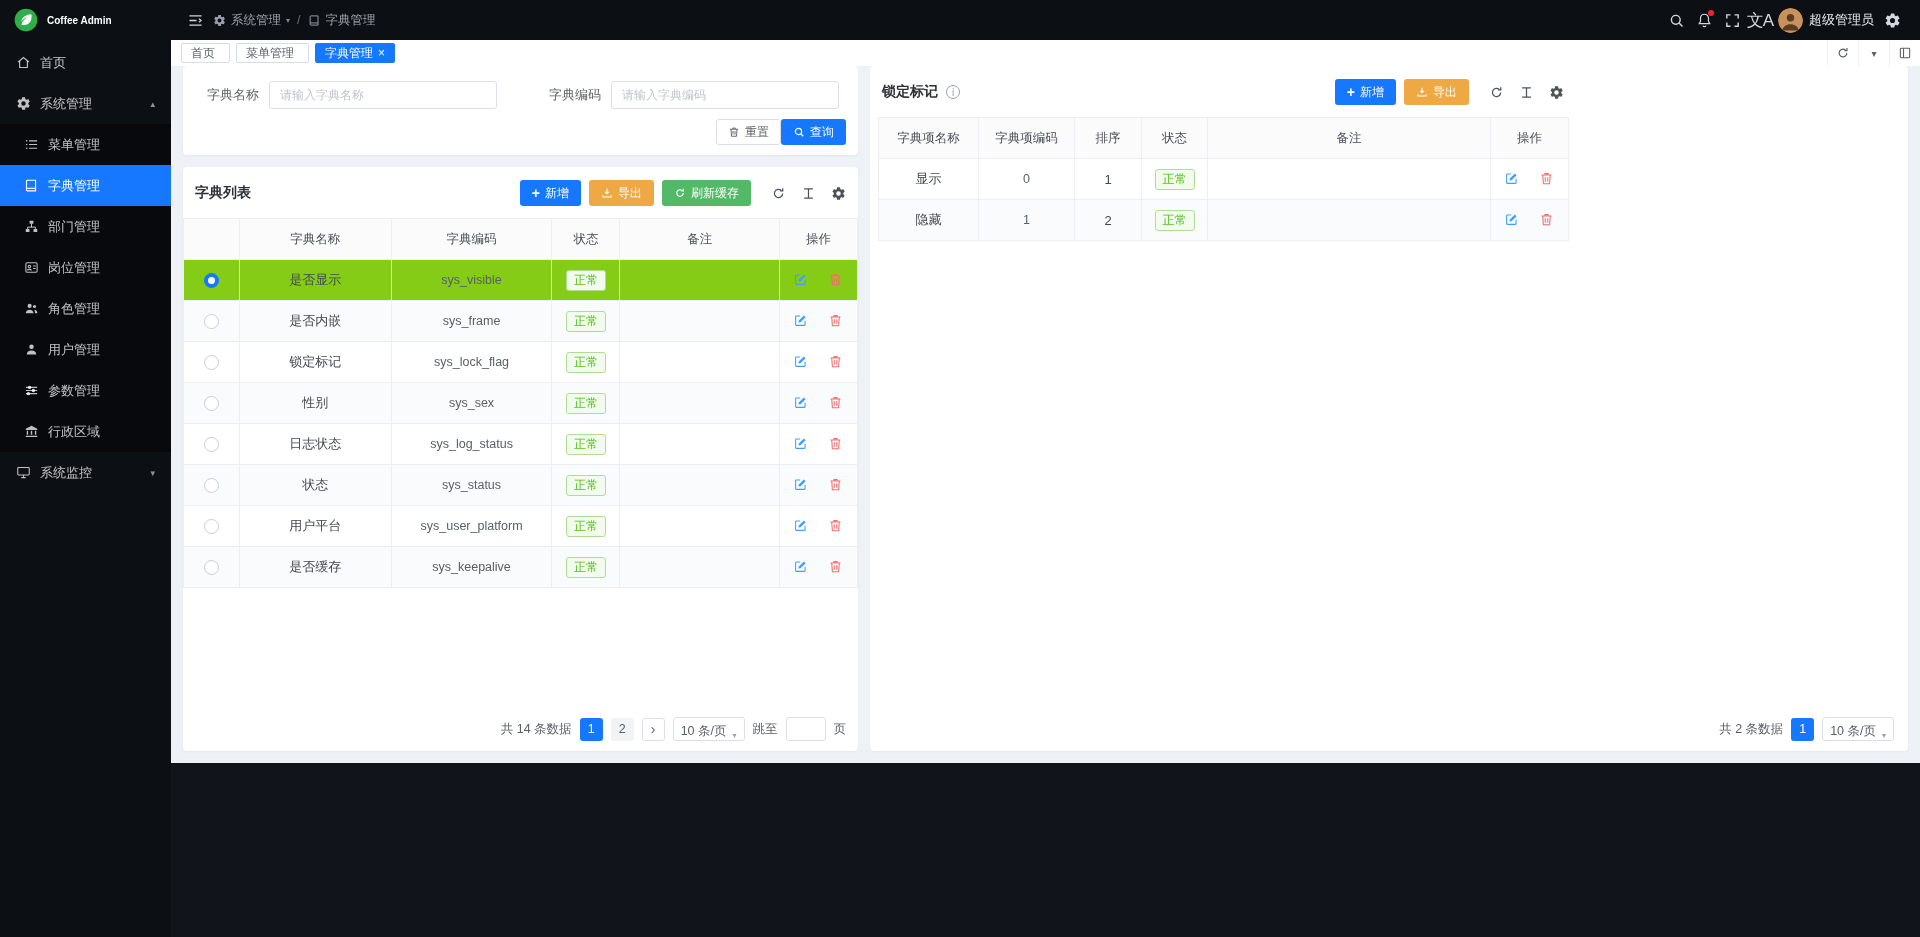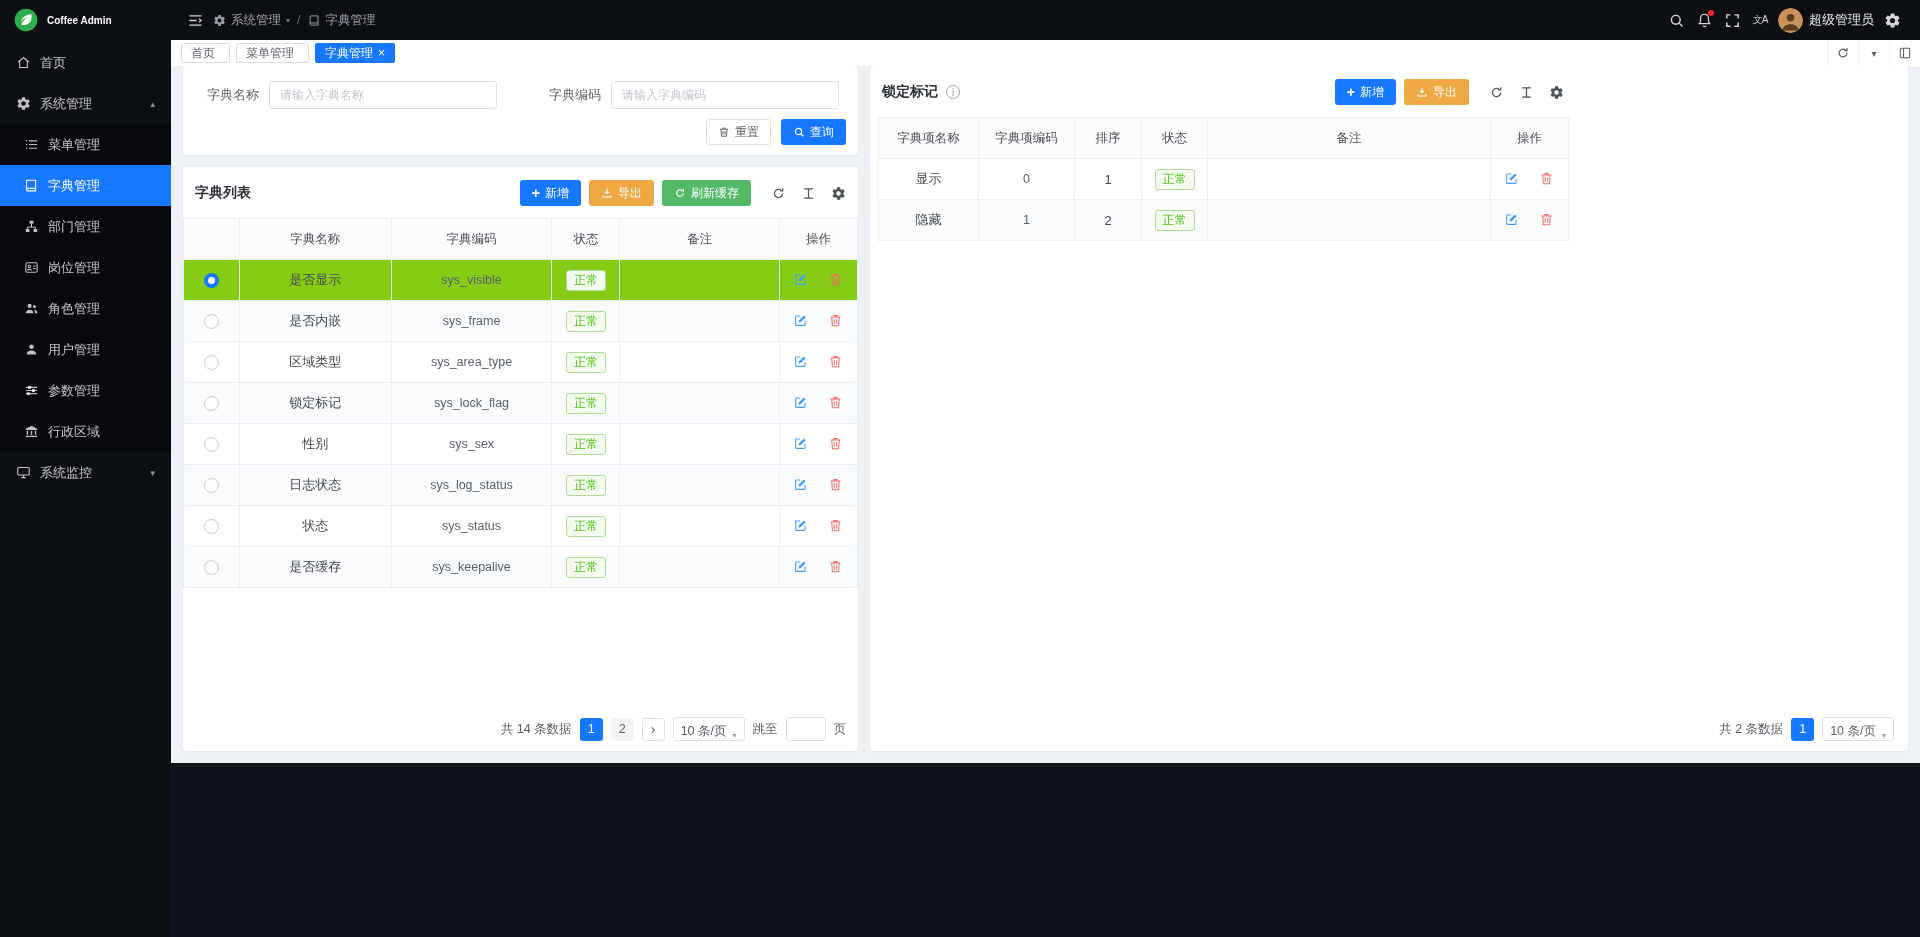"文A" .translate-glyph { font-size: 10px -> 17px }
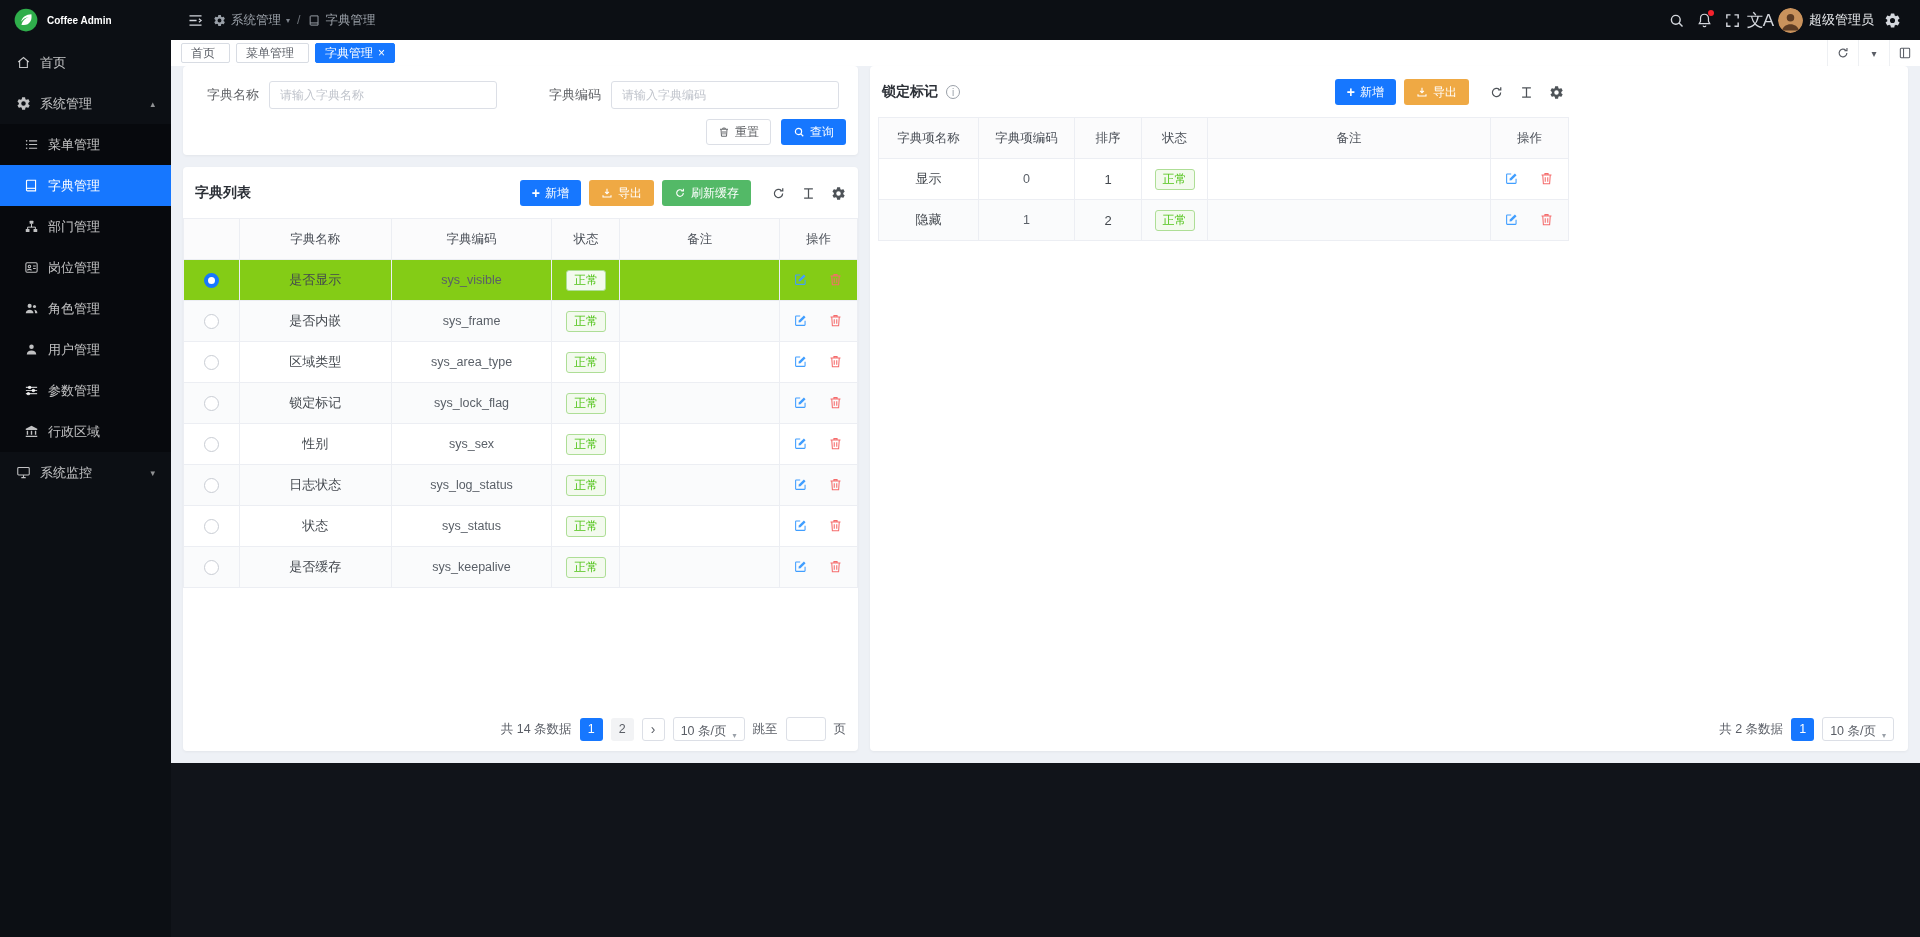"重置" .btn-row { gap: 10px -> none }
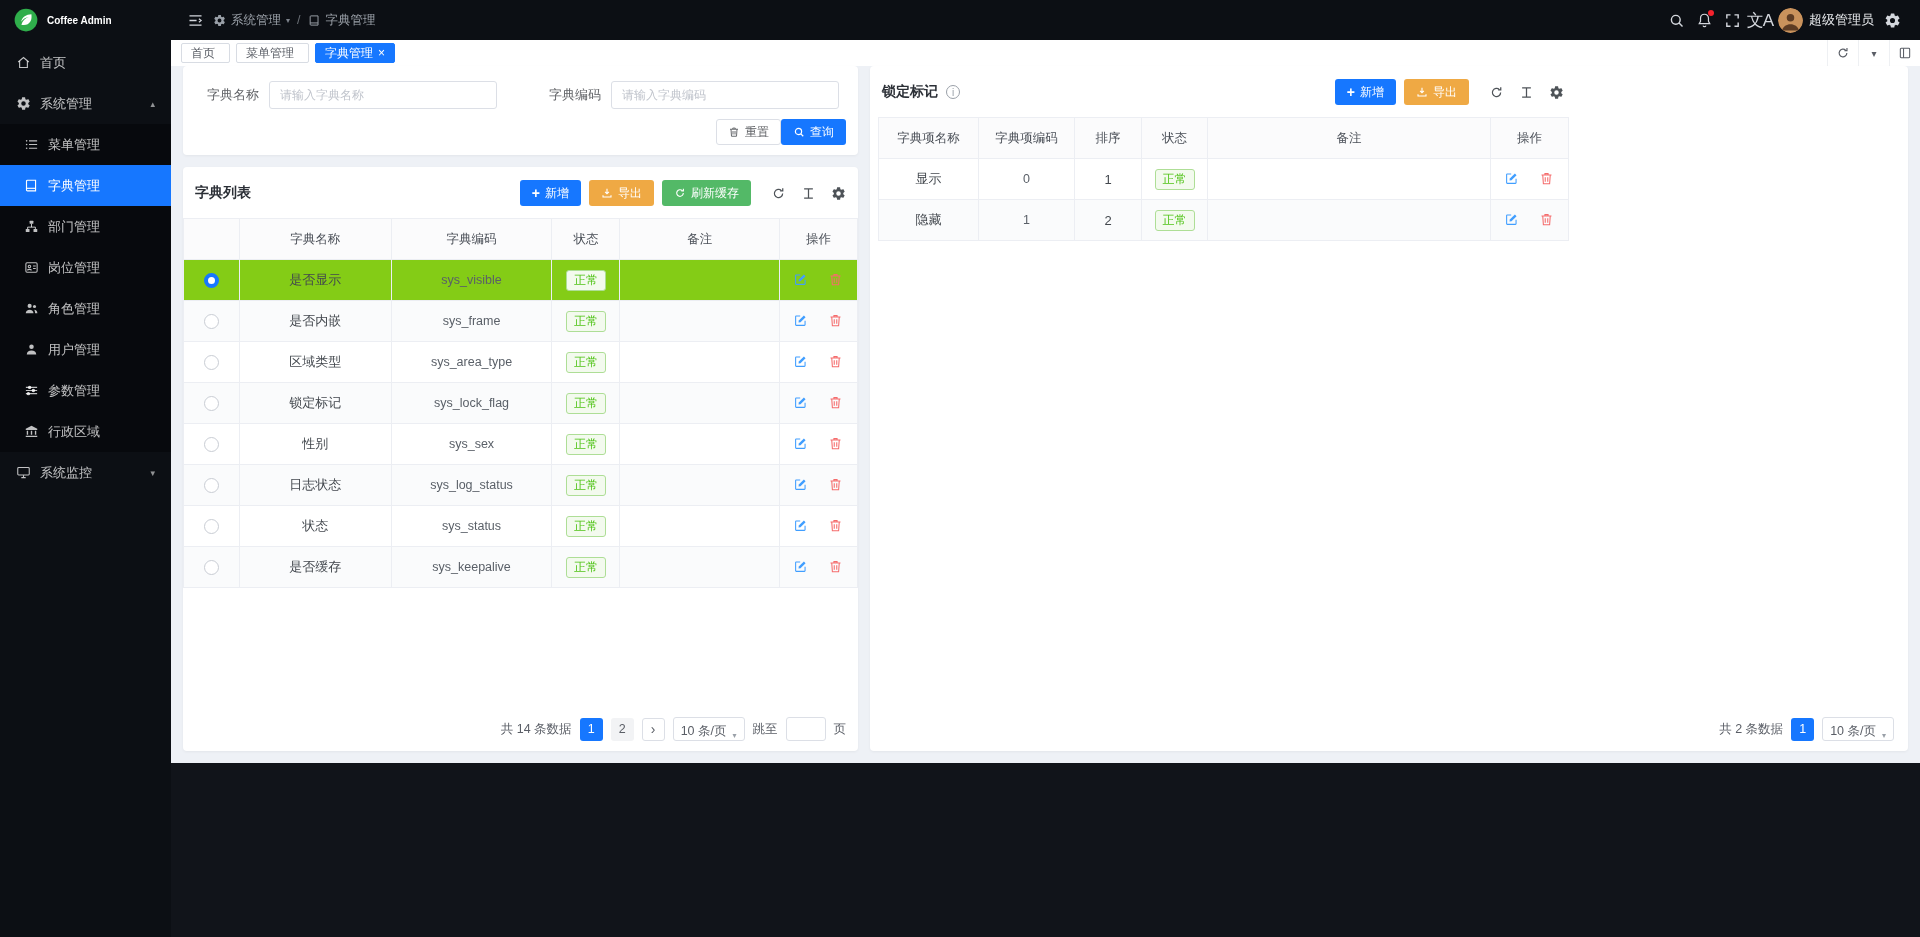"区域类型" tr { html: <tr> <td><span></span></td> <td>区域类型</td> <td>sys_area_type</td> <td><span>正常</span></td> <td></td> <td> <span> <svg> <path></path> <path></path> </svg> </span> <span> <svg> <path></path> <path></path> <path></path> </svg> </span> </td> </tr> -> none }
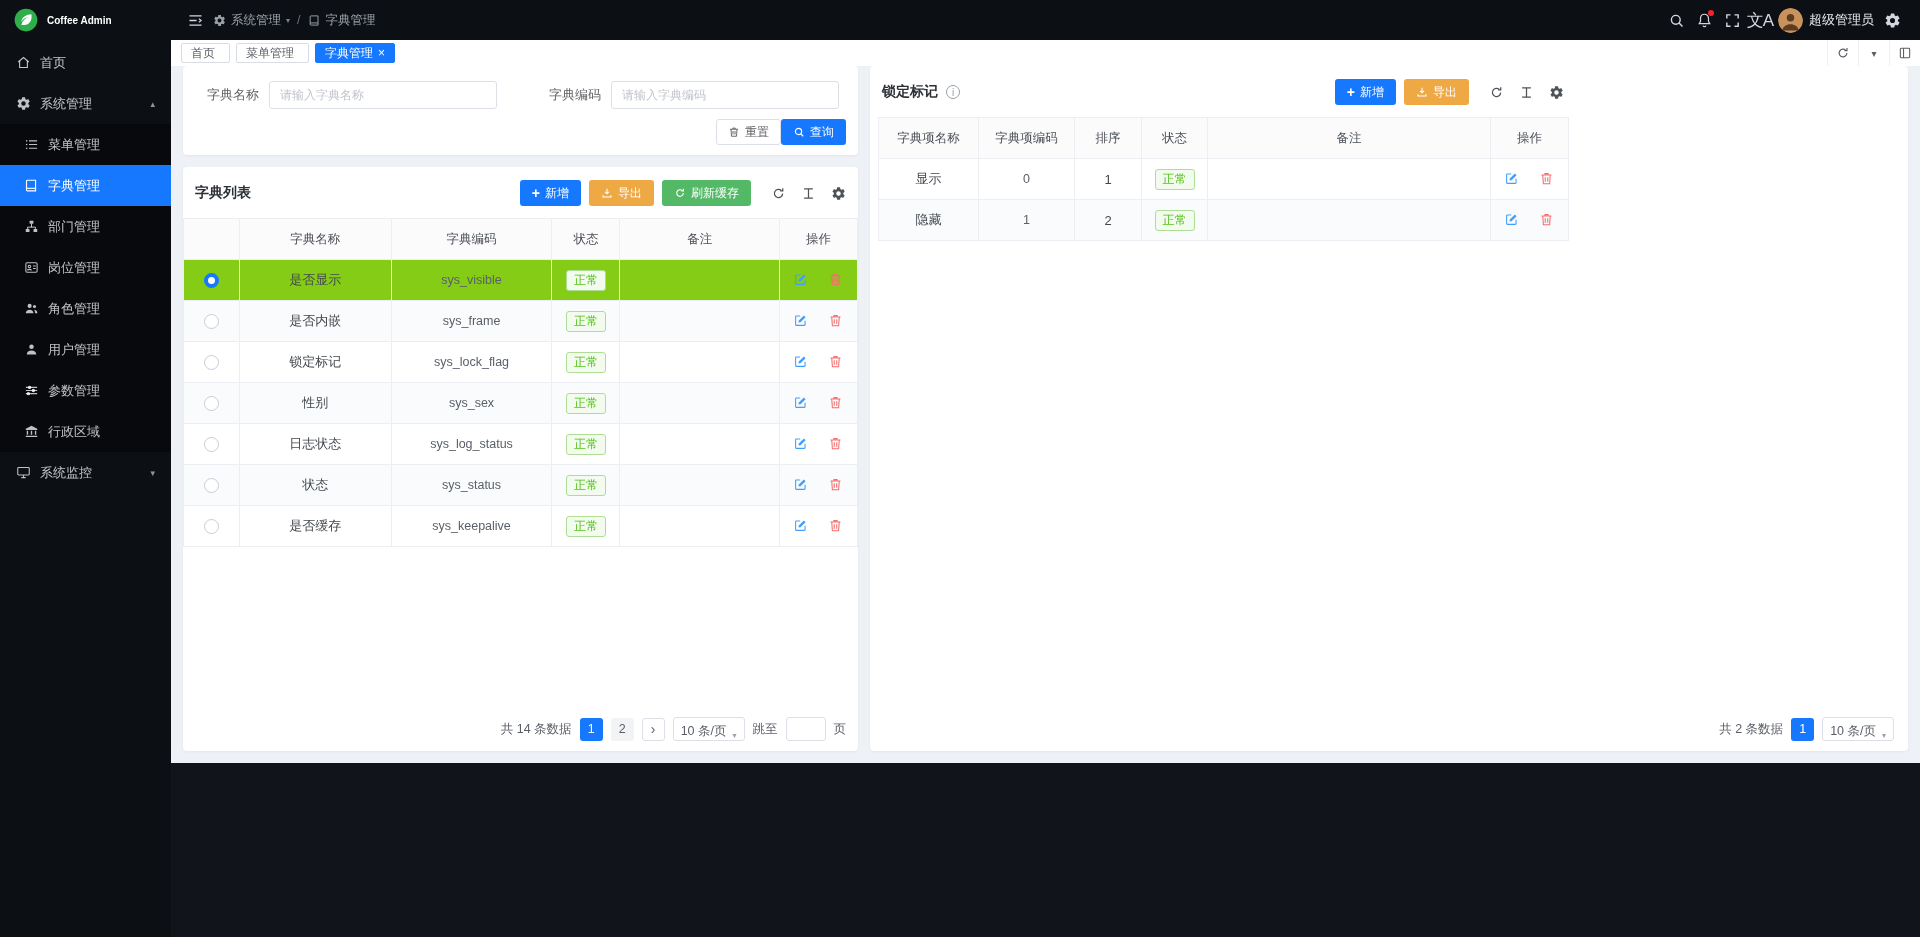"用户平台" tr { html: none -> <tr> <td><span></span></td> <td>用户平台</td> <td>sys_user_platform</td> <td><span>正常</span></td> <td></td> <td> <span> <svg> <path></path> <path></path> </svg> </span> <span> <svg> <path></path> <path></path> <path></path> </svg> </span> </td> </tr> }
